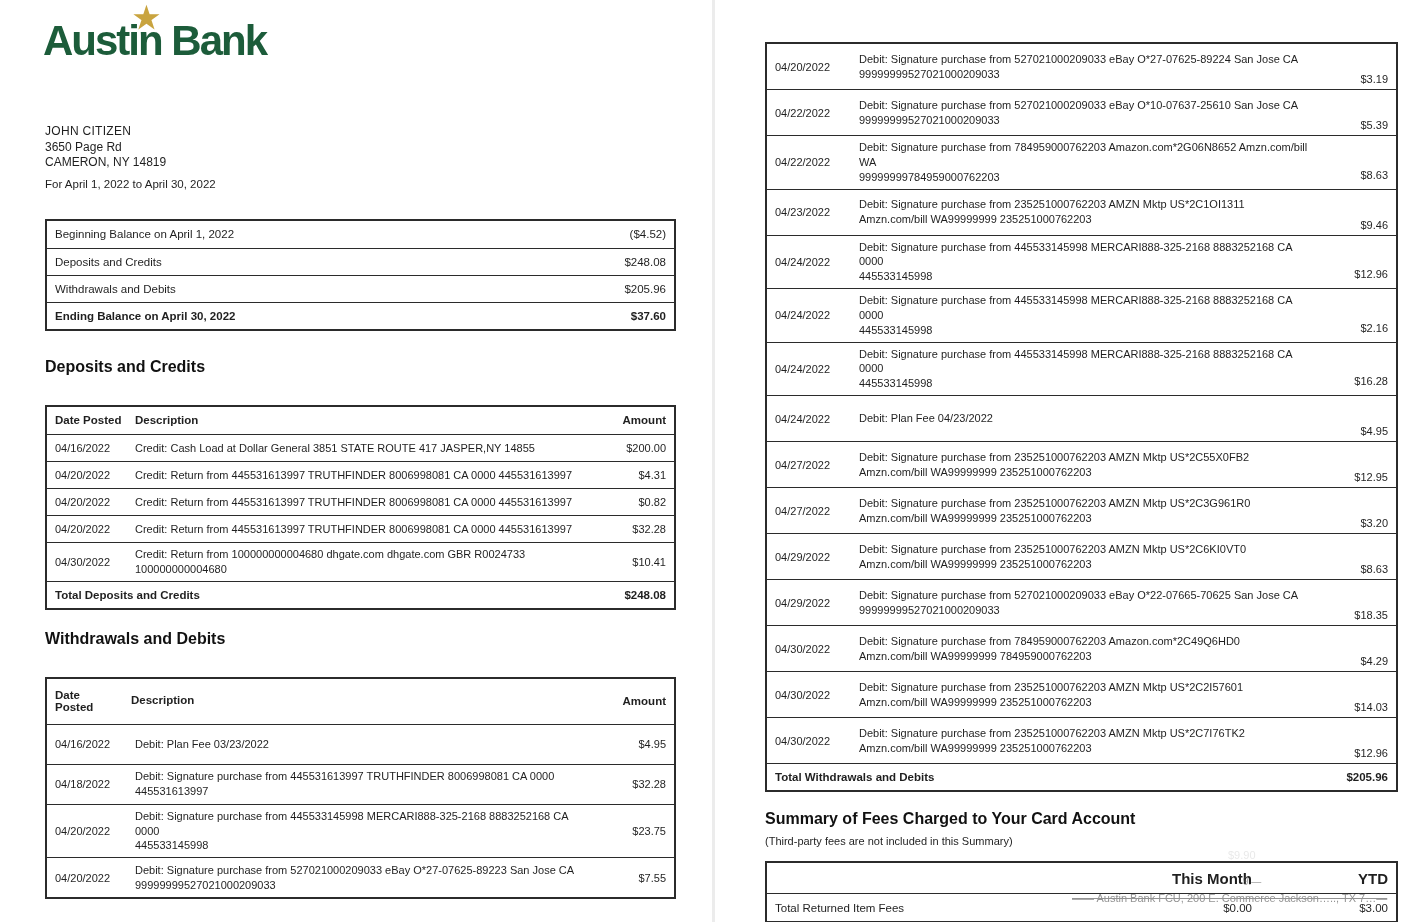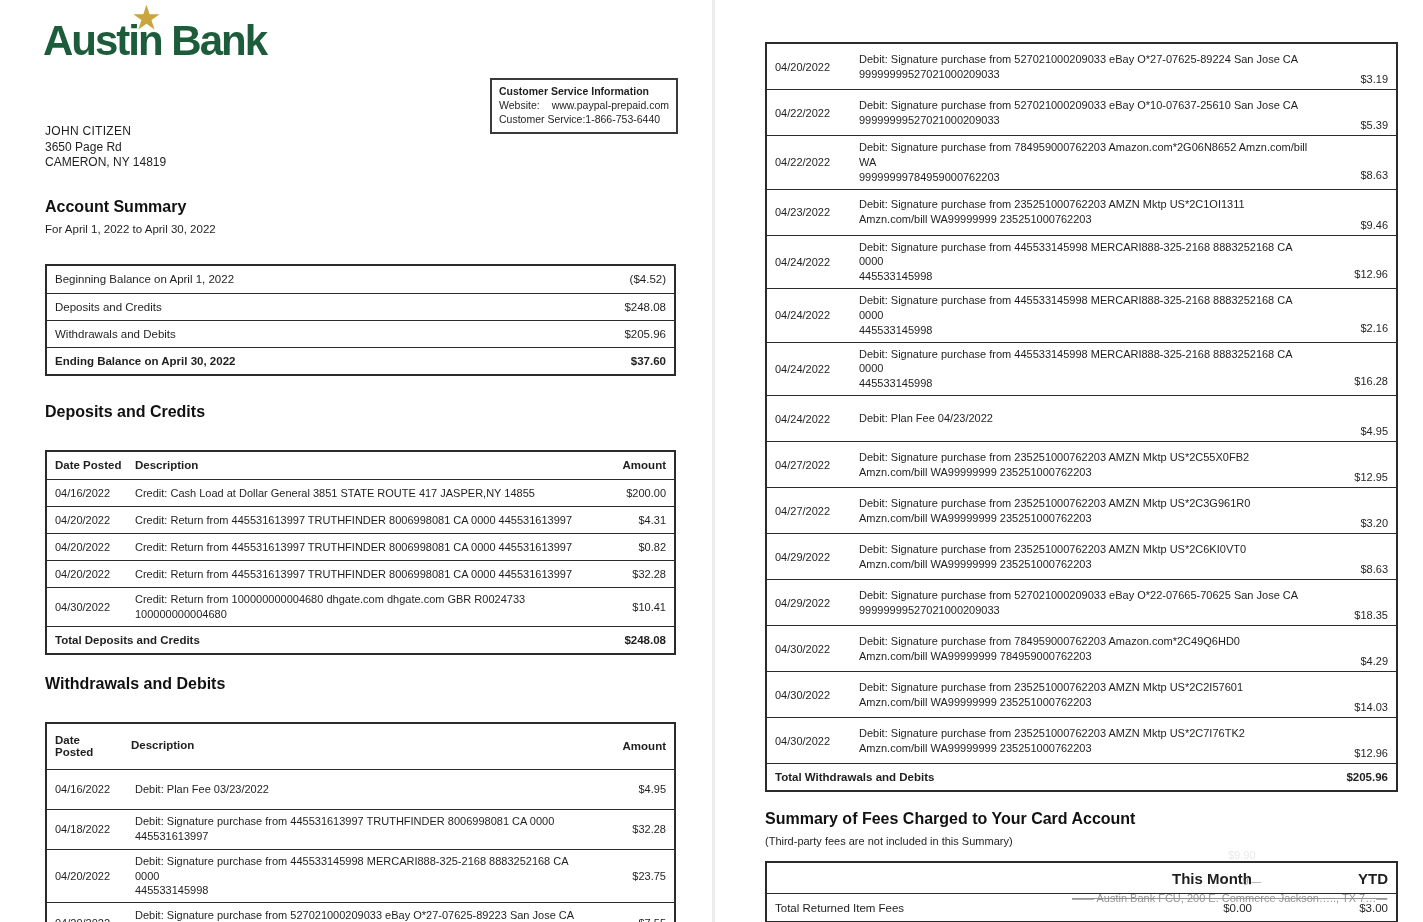"Customer Service Information" div.cs-box { html: <div> <div>Customer Service Information</div> <div> <span>Website:</span> <span>www.paypal-prepaid.com</span> </div> <div> <span>Customer Service:</span> <span>1-866-753-6440</span> </div> </div> -> none }
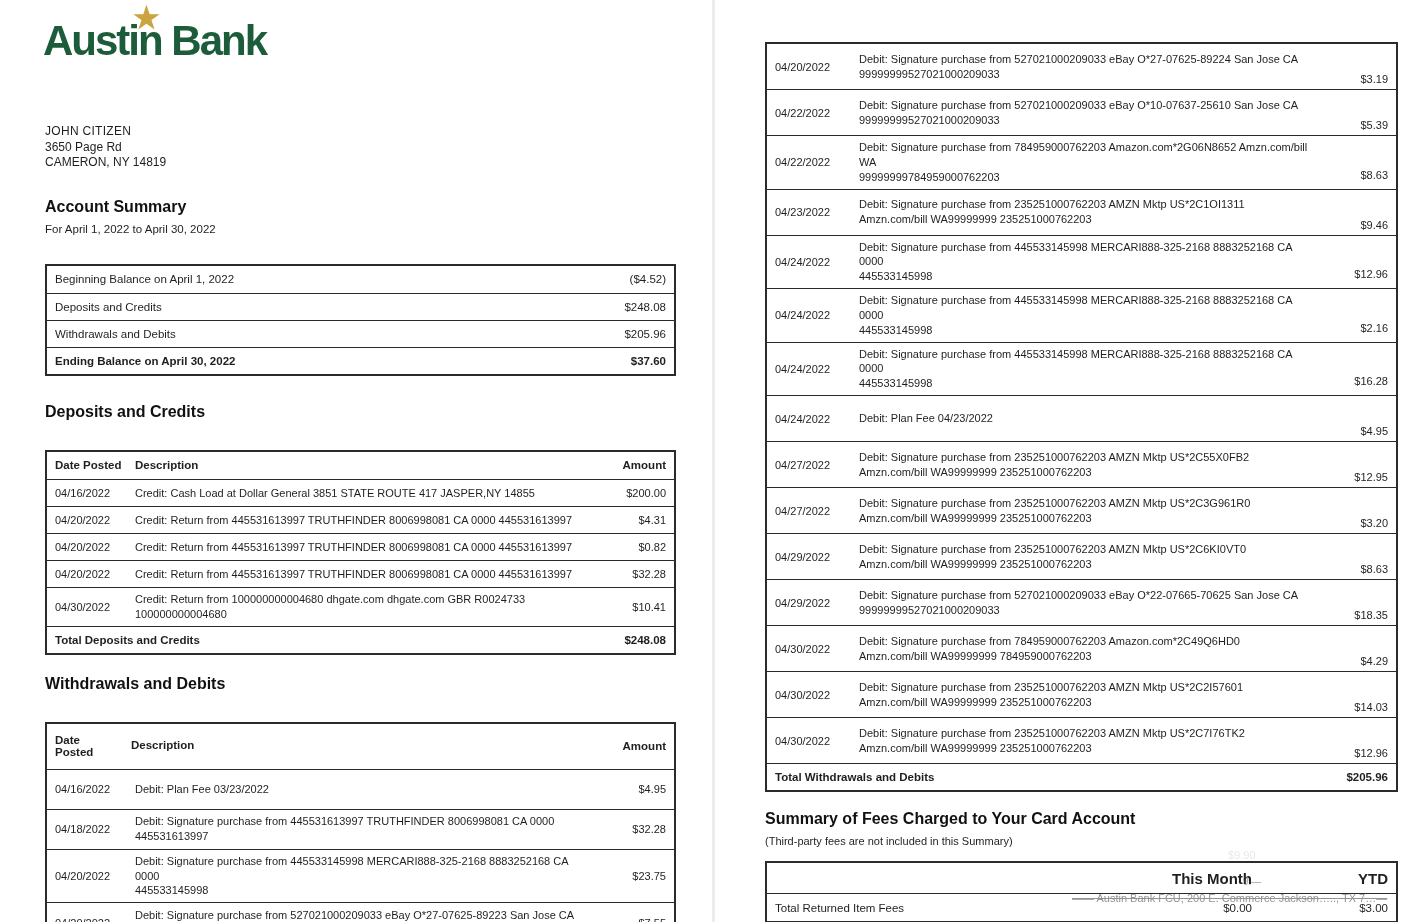"Account Summary" h2.section-title { html: <h2>Account Summary</h2> -> none }
